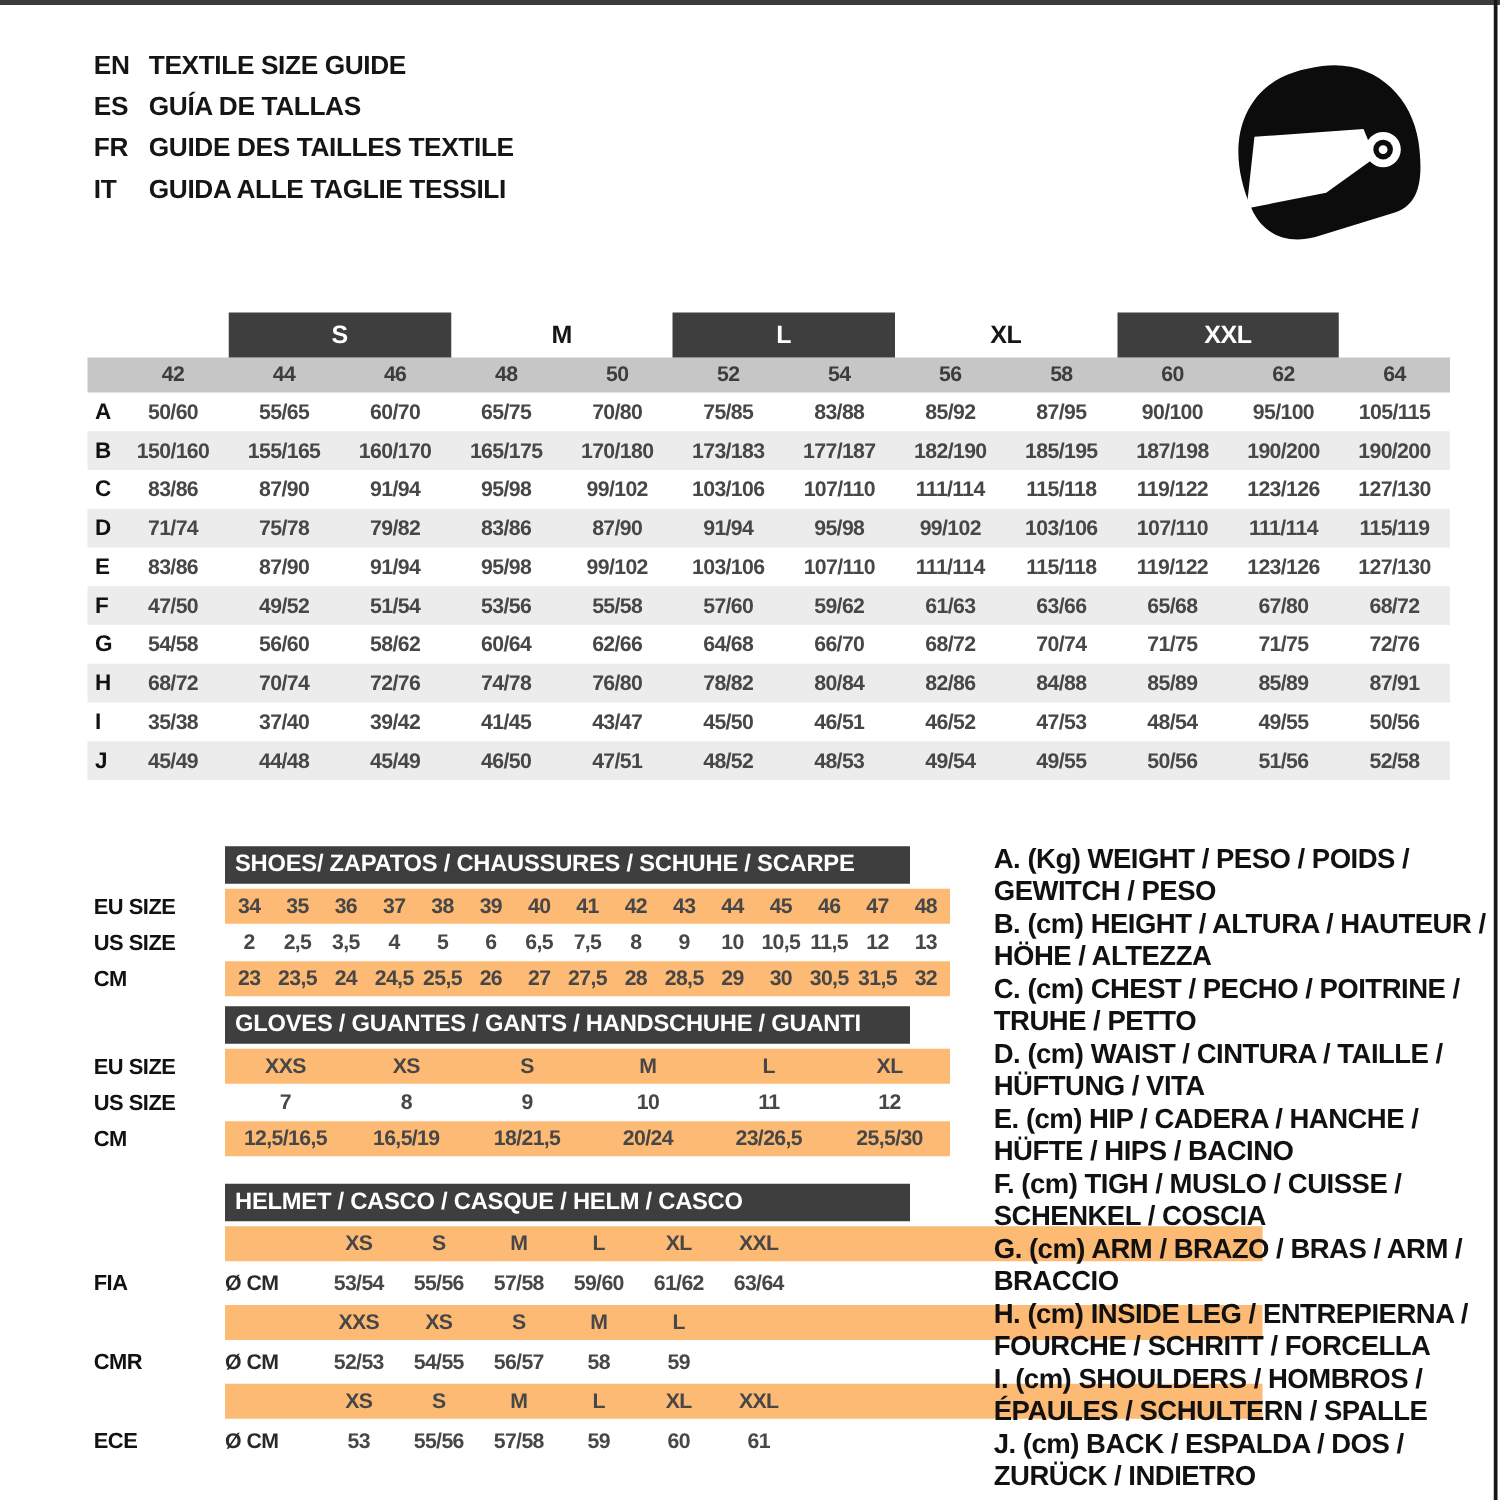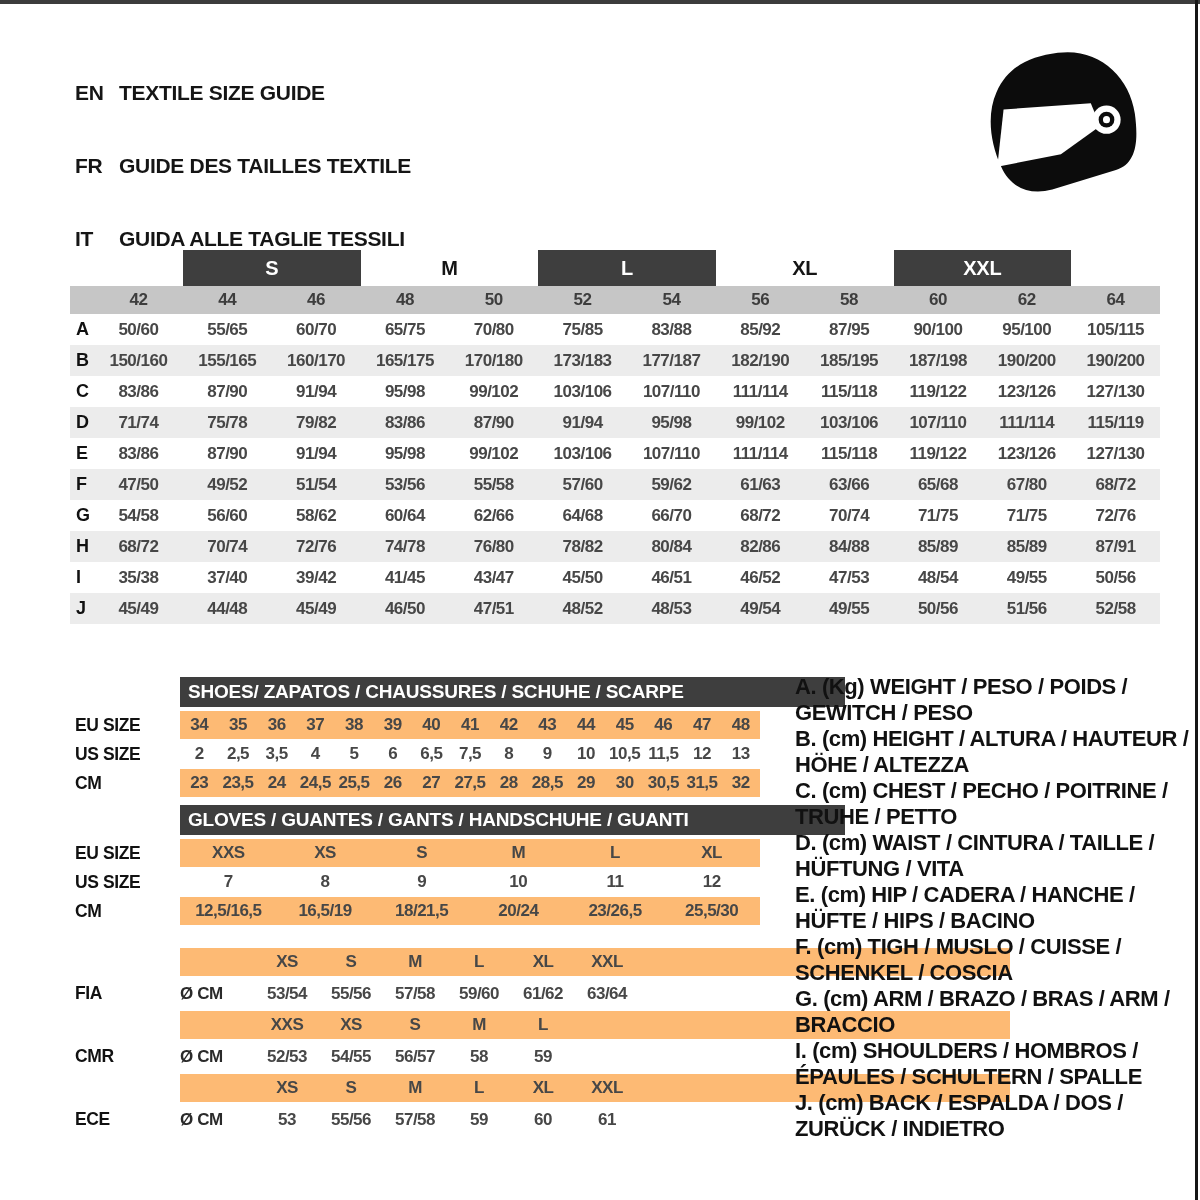"EN" .lang-row { margin-top: 40px -> none }
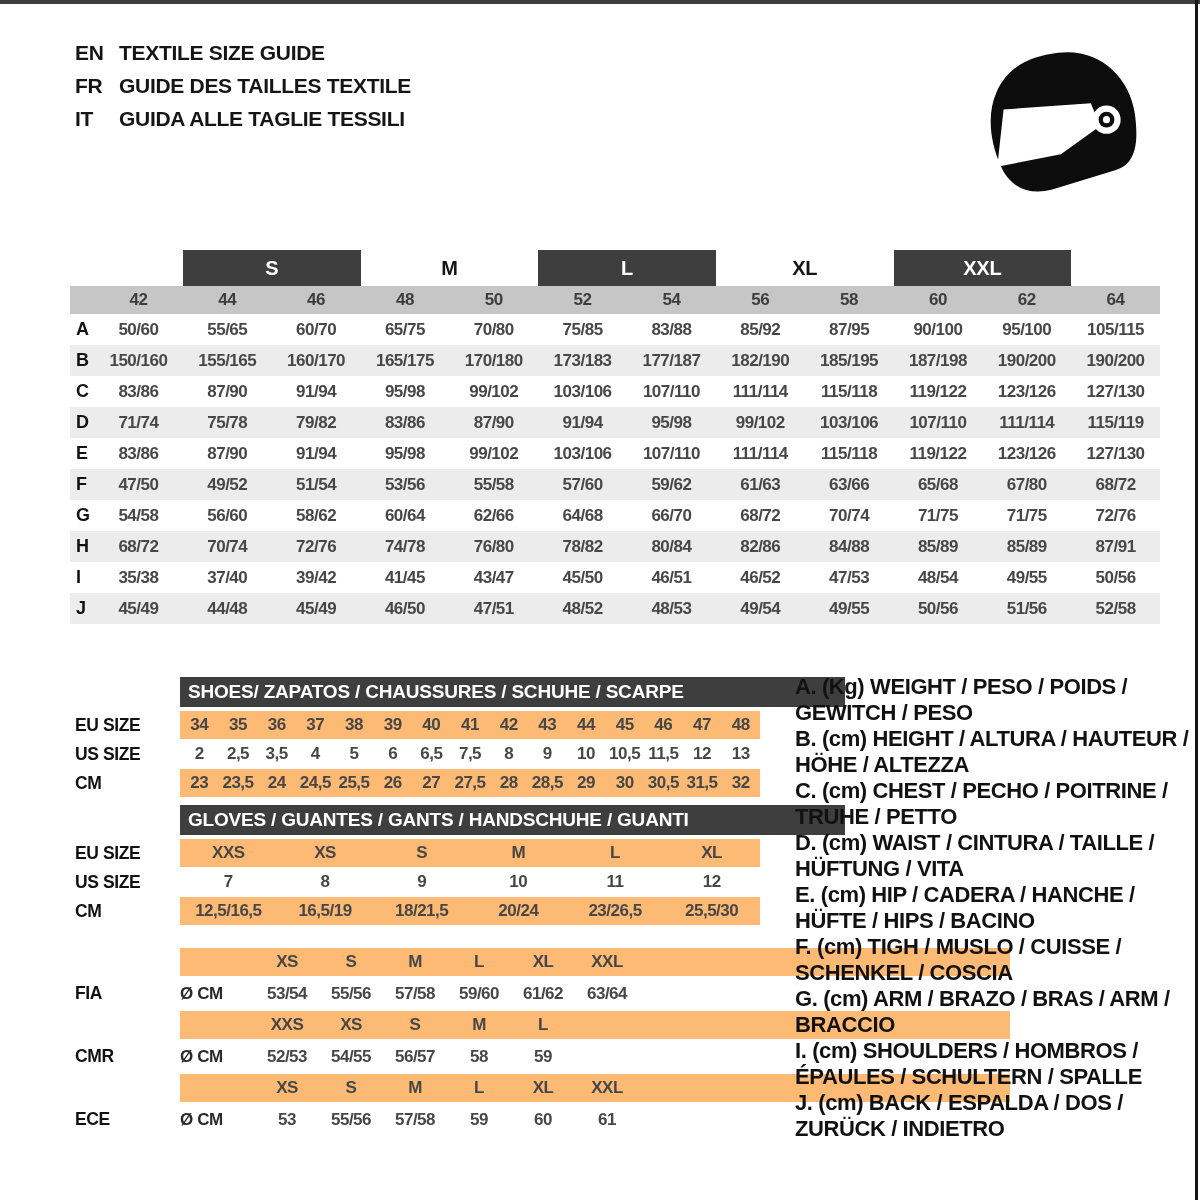"ES" div.lang-row { html: none -> <div> <span>ES</span> <span>GUÍA DE TALLAS</span> </div> }
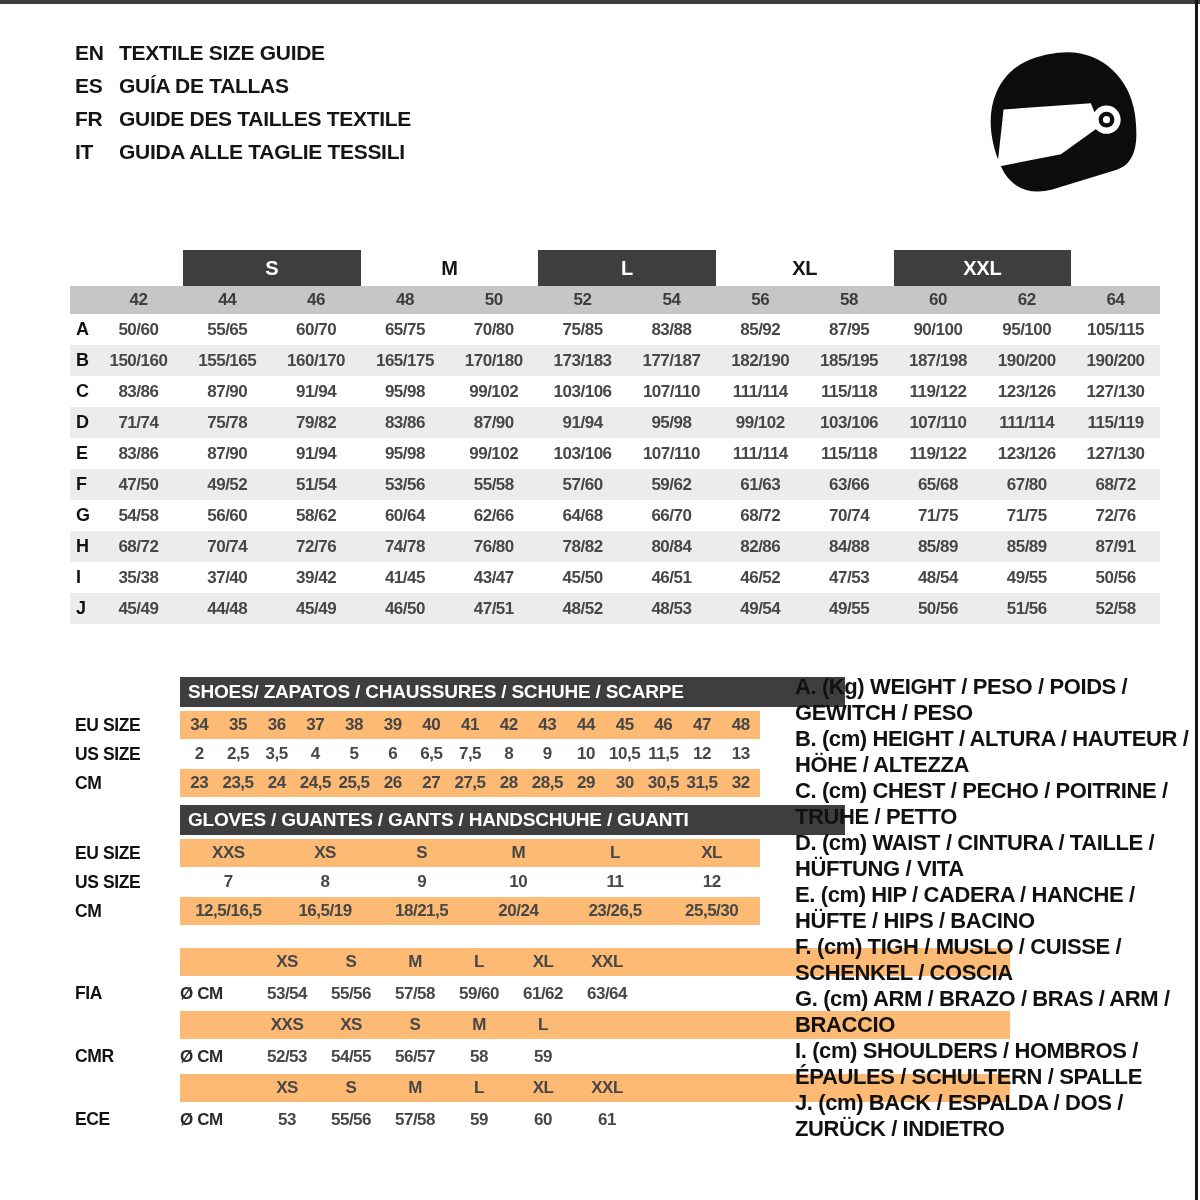"SHOES/ ZAPATOS / CHAUSSURES /" .title-bar { width: 665px -> 548px }
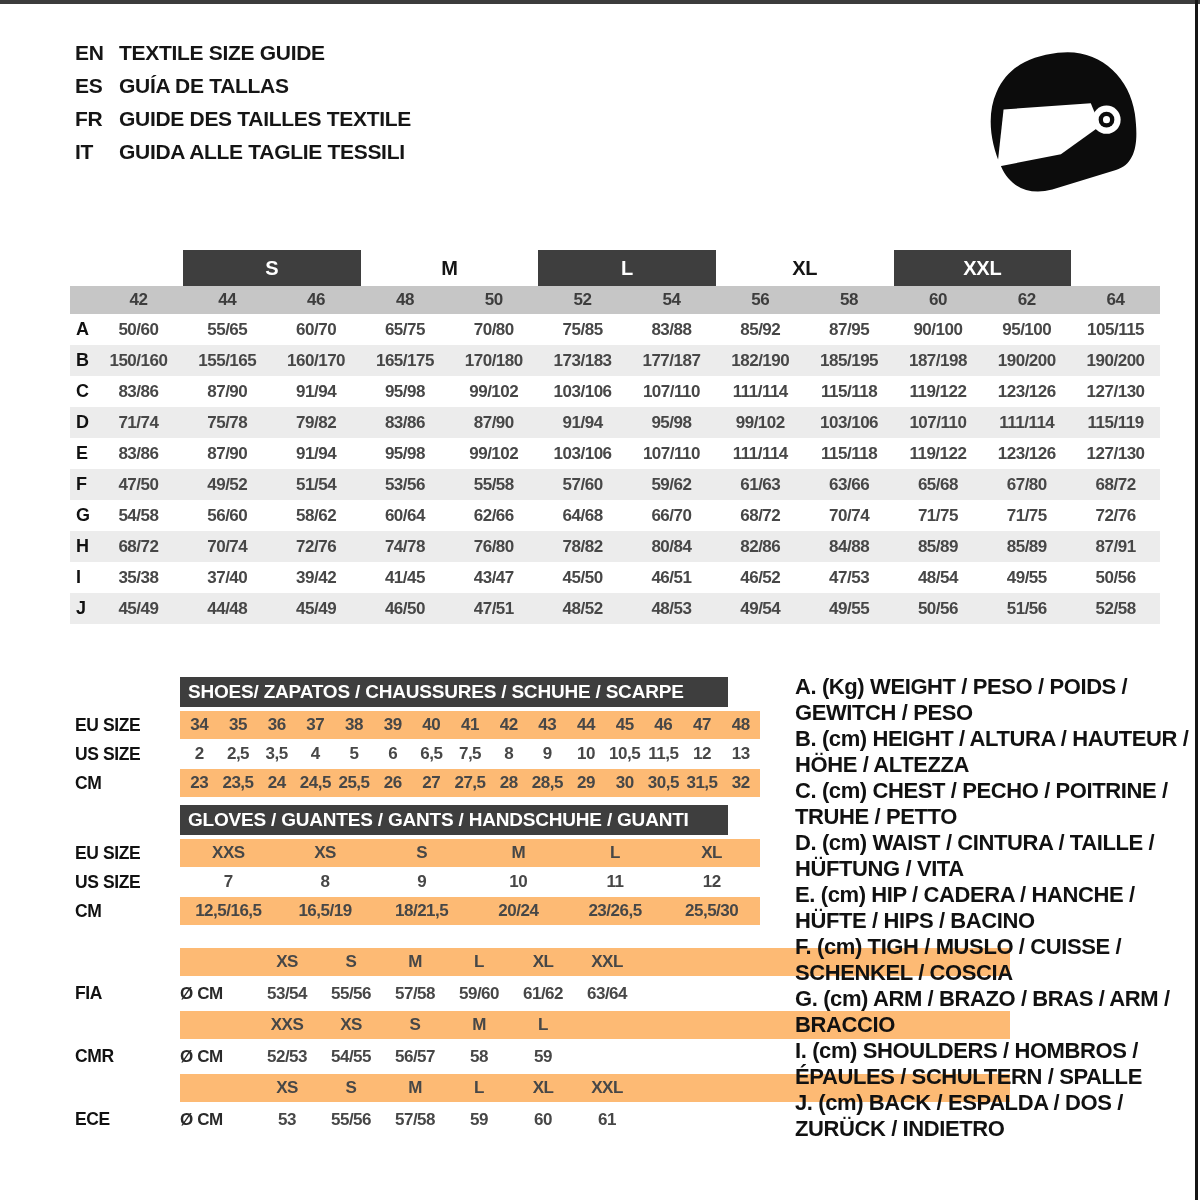"HELMET / CASCO / CASQUE" div.title-bar { html: none -> <div>HELMET / CASCO / CASQUE / HELM / CASCO</div> }
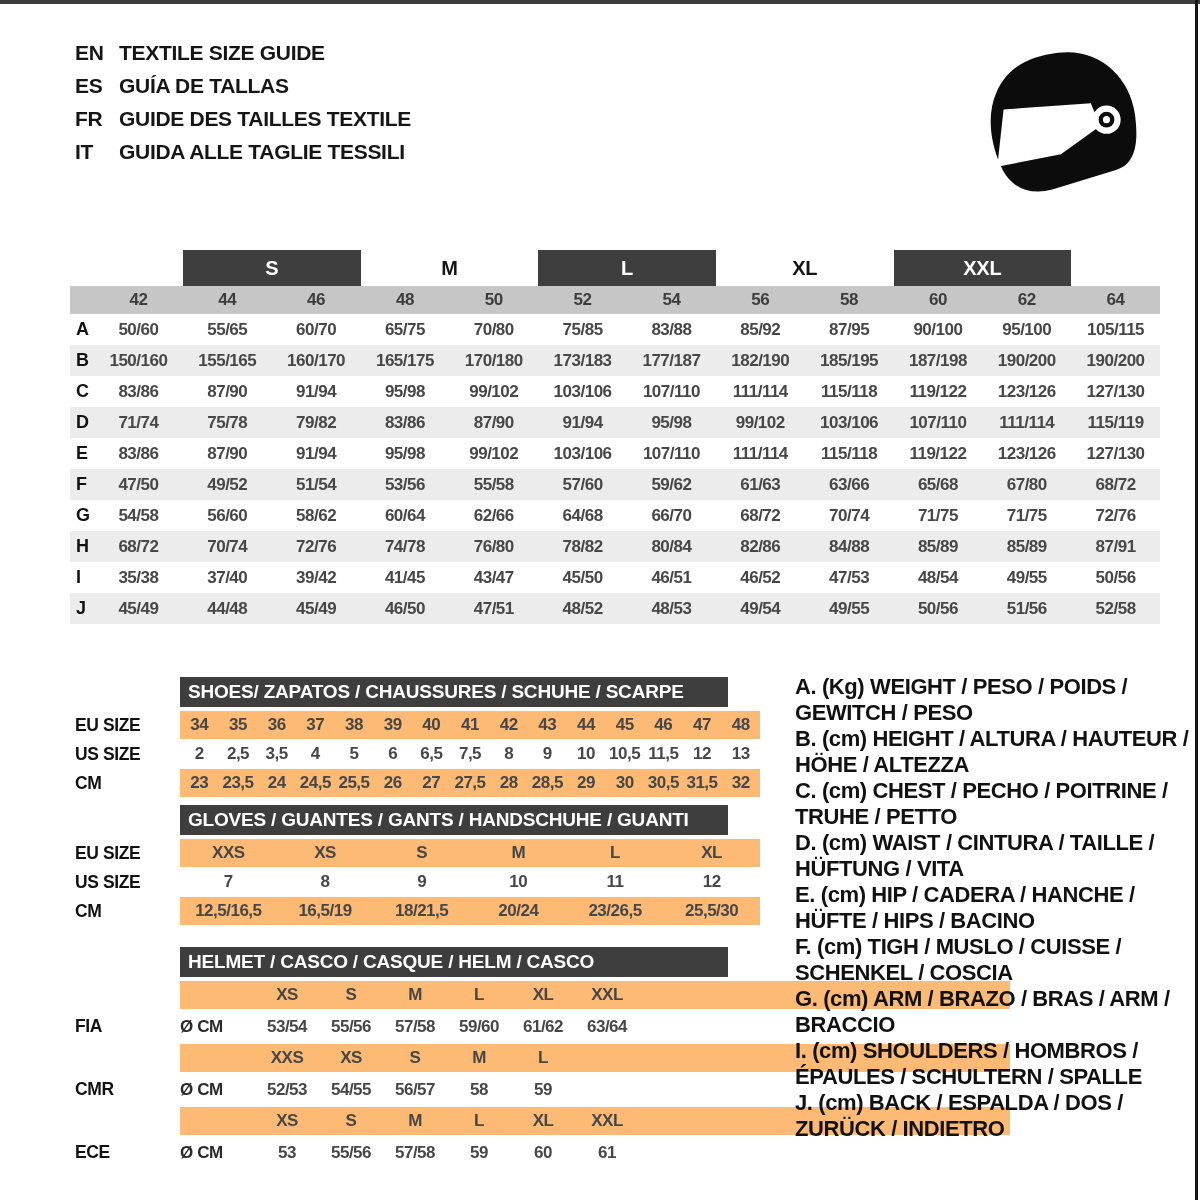"H. (cm) INSIDE LEG /" div.leg-line { html: none -> <div><span>H.</span> <span>(cm)</span> <span>INSIDE LEG / ENTREPIERNA / FOURCHE / SCHRITT / FORCELLA</span></div> }
